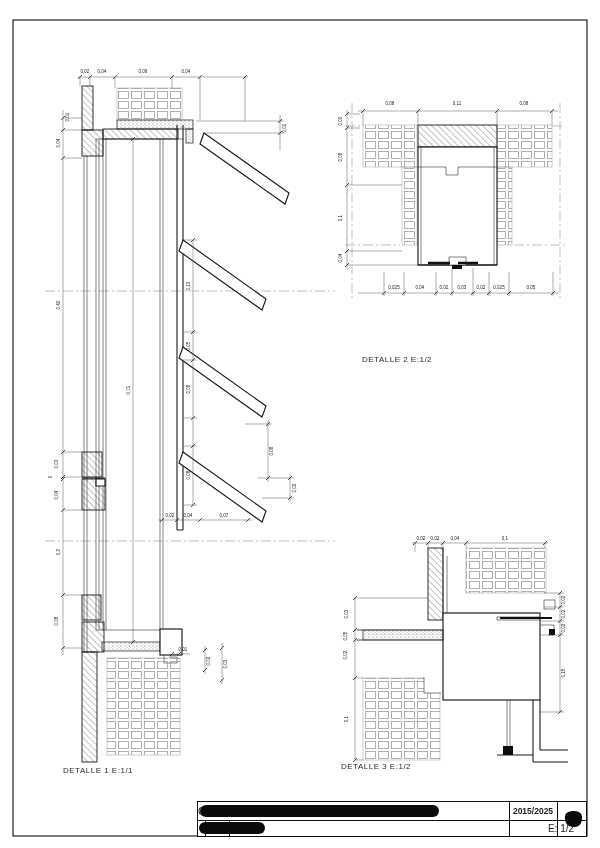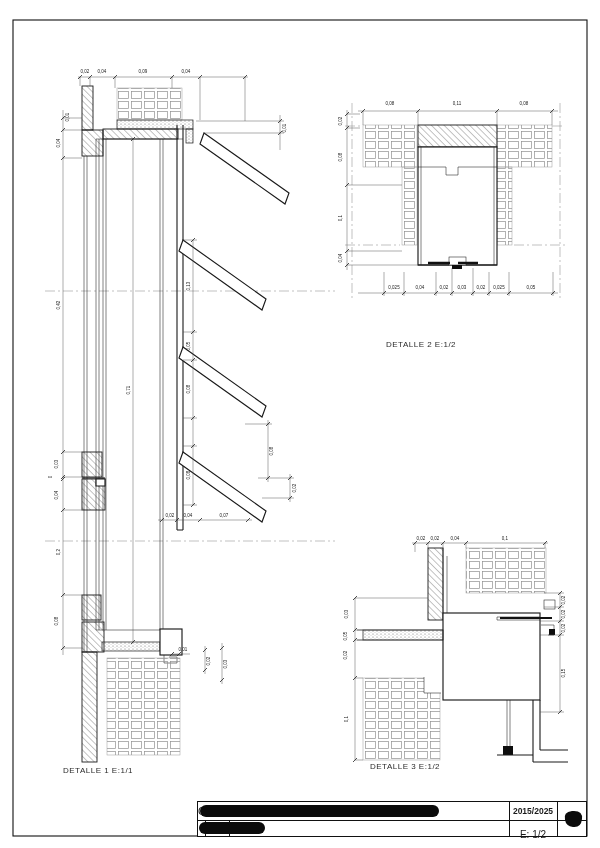"DETALLE 2 E:1/2" div.caption { margin-left: 24px -> none; top: 340px -> 355px }
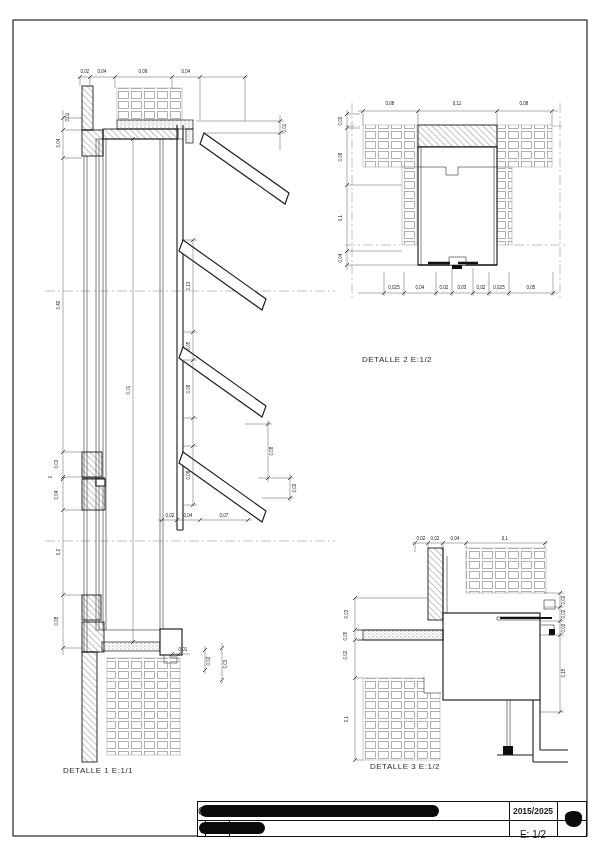"DETALLE 3 E:1/2" div.caption { left: 370px -> 341px }
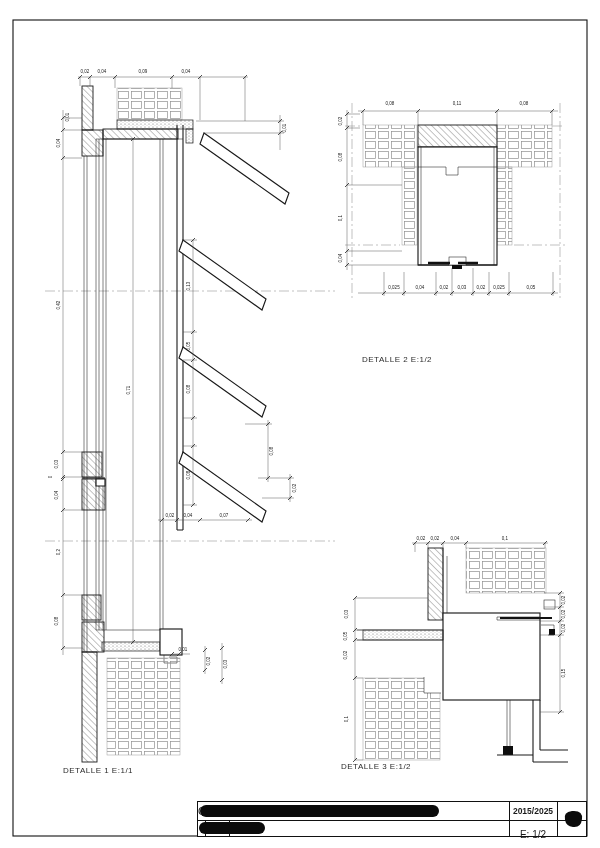"E: 1/2" .tb-scale { height: 28px -> 17px; padding-left: none -> 28px }
